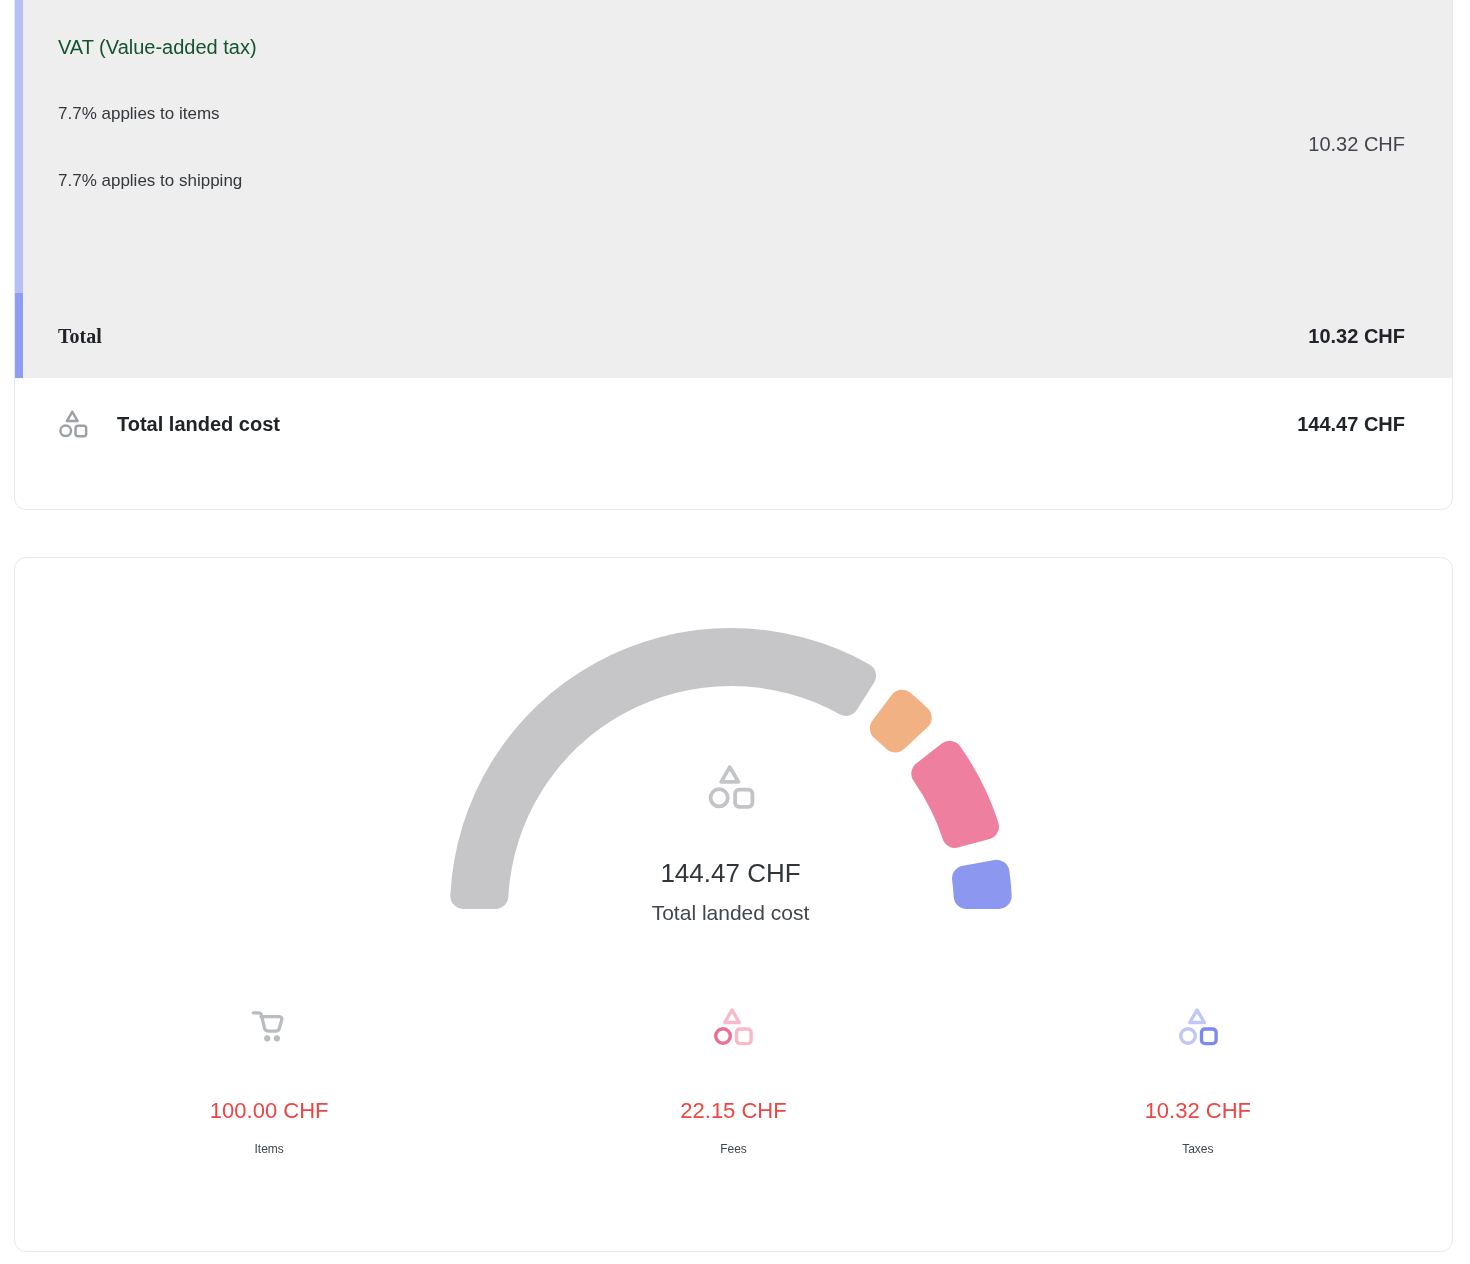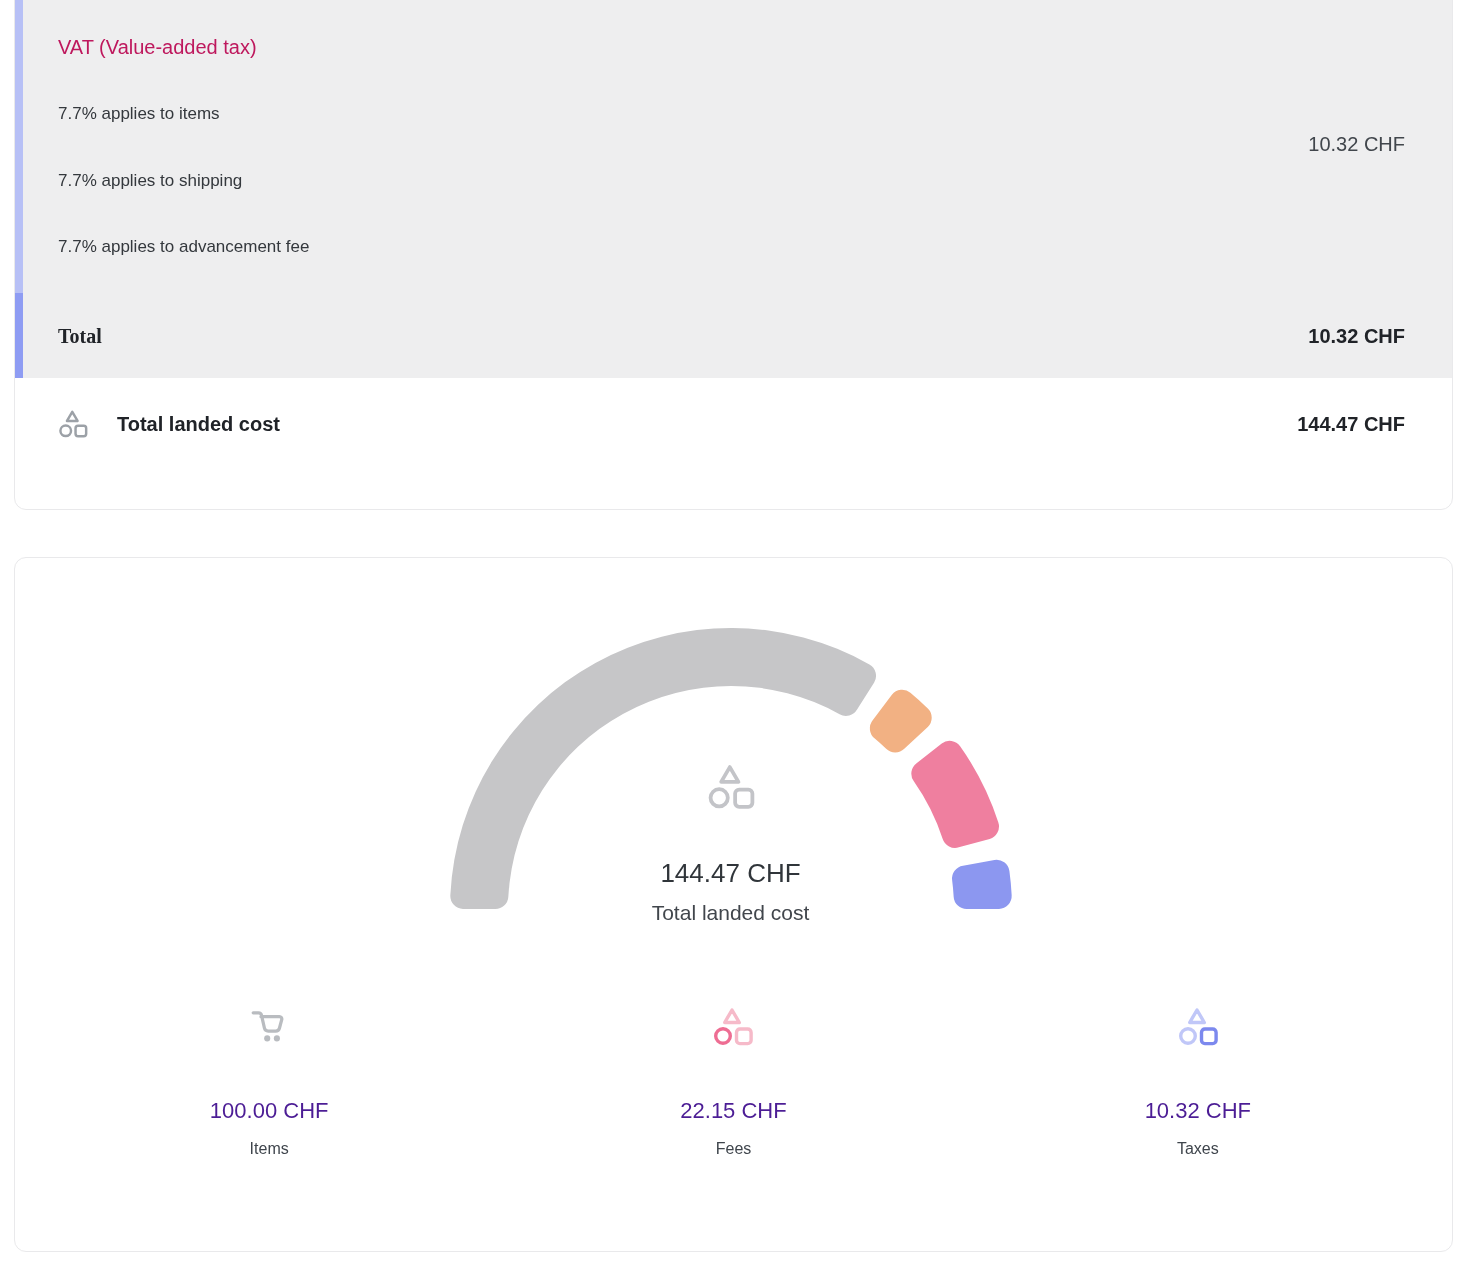"VAT (Value-added tax)" .vat-title { color: #be185d -> #14532d }
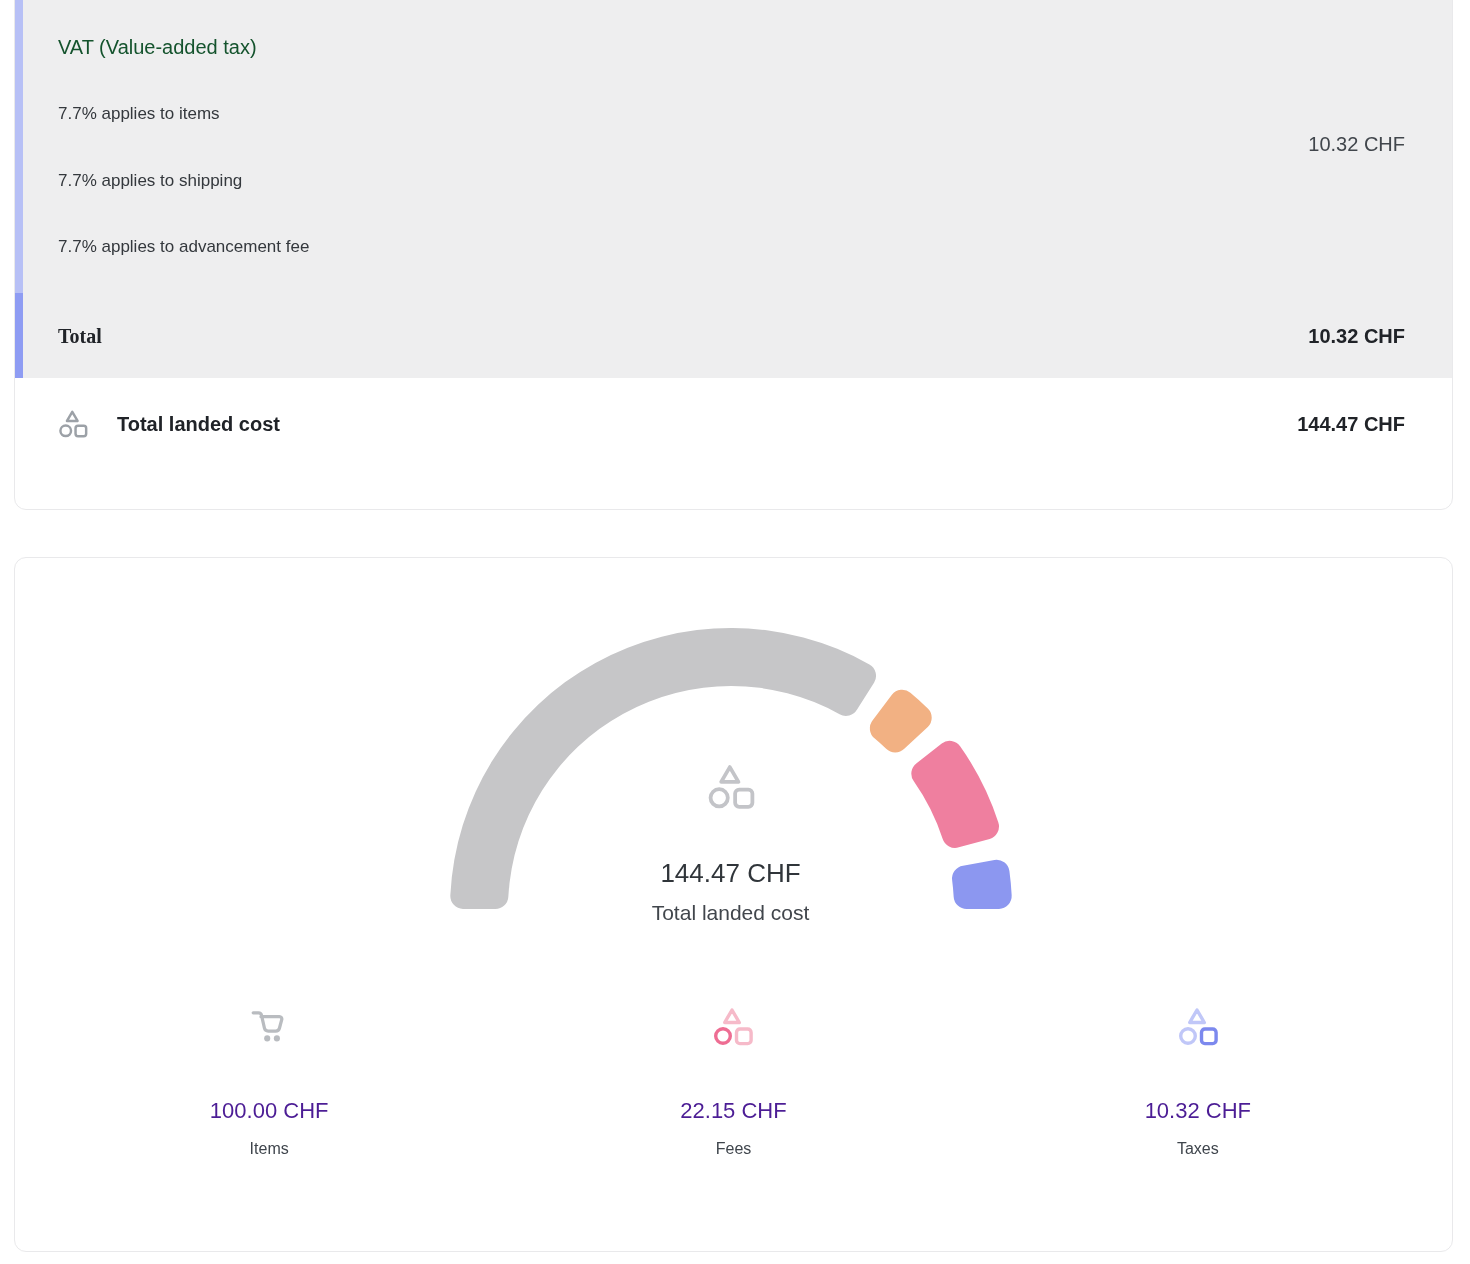"7.7% applies to advancement fee" div.vat-line { html: <div>7.7% applies to advancement fee</div> -> none }
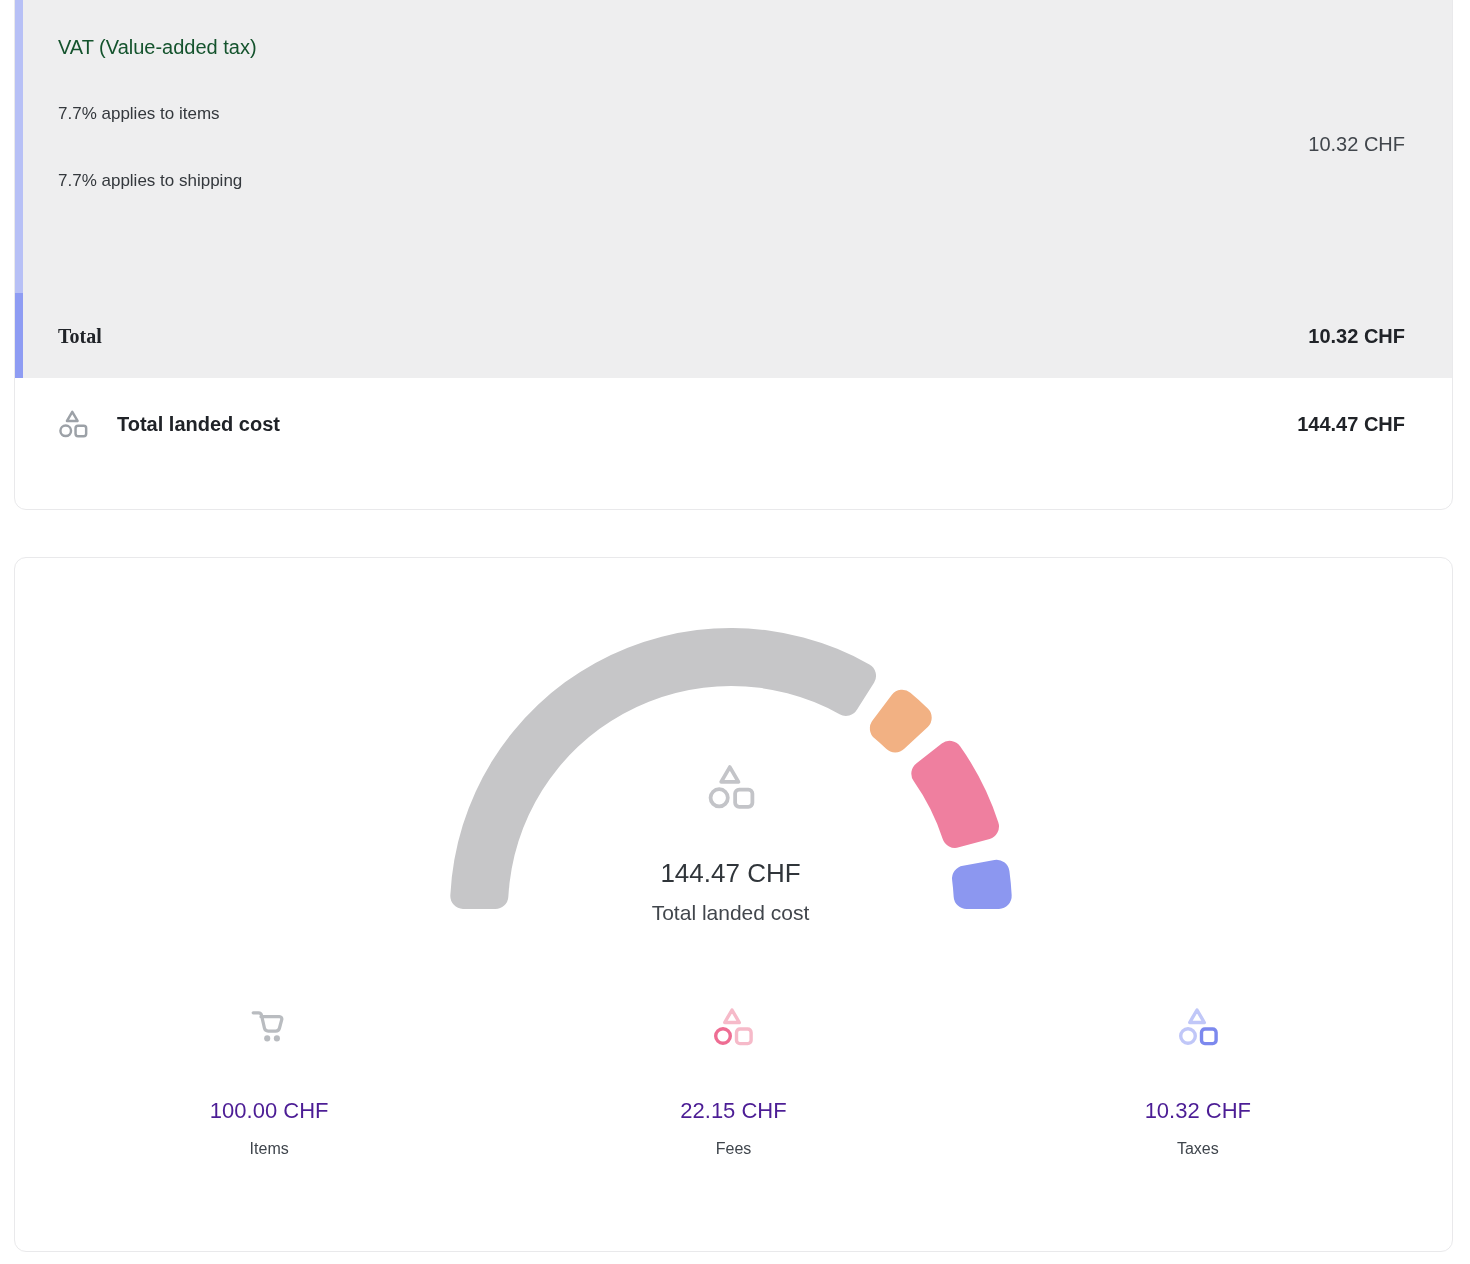"100.00 CHF" .stat-value { color: #4c1d95 -> #ef4444 }
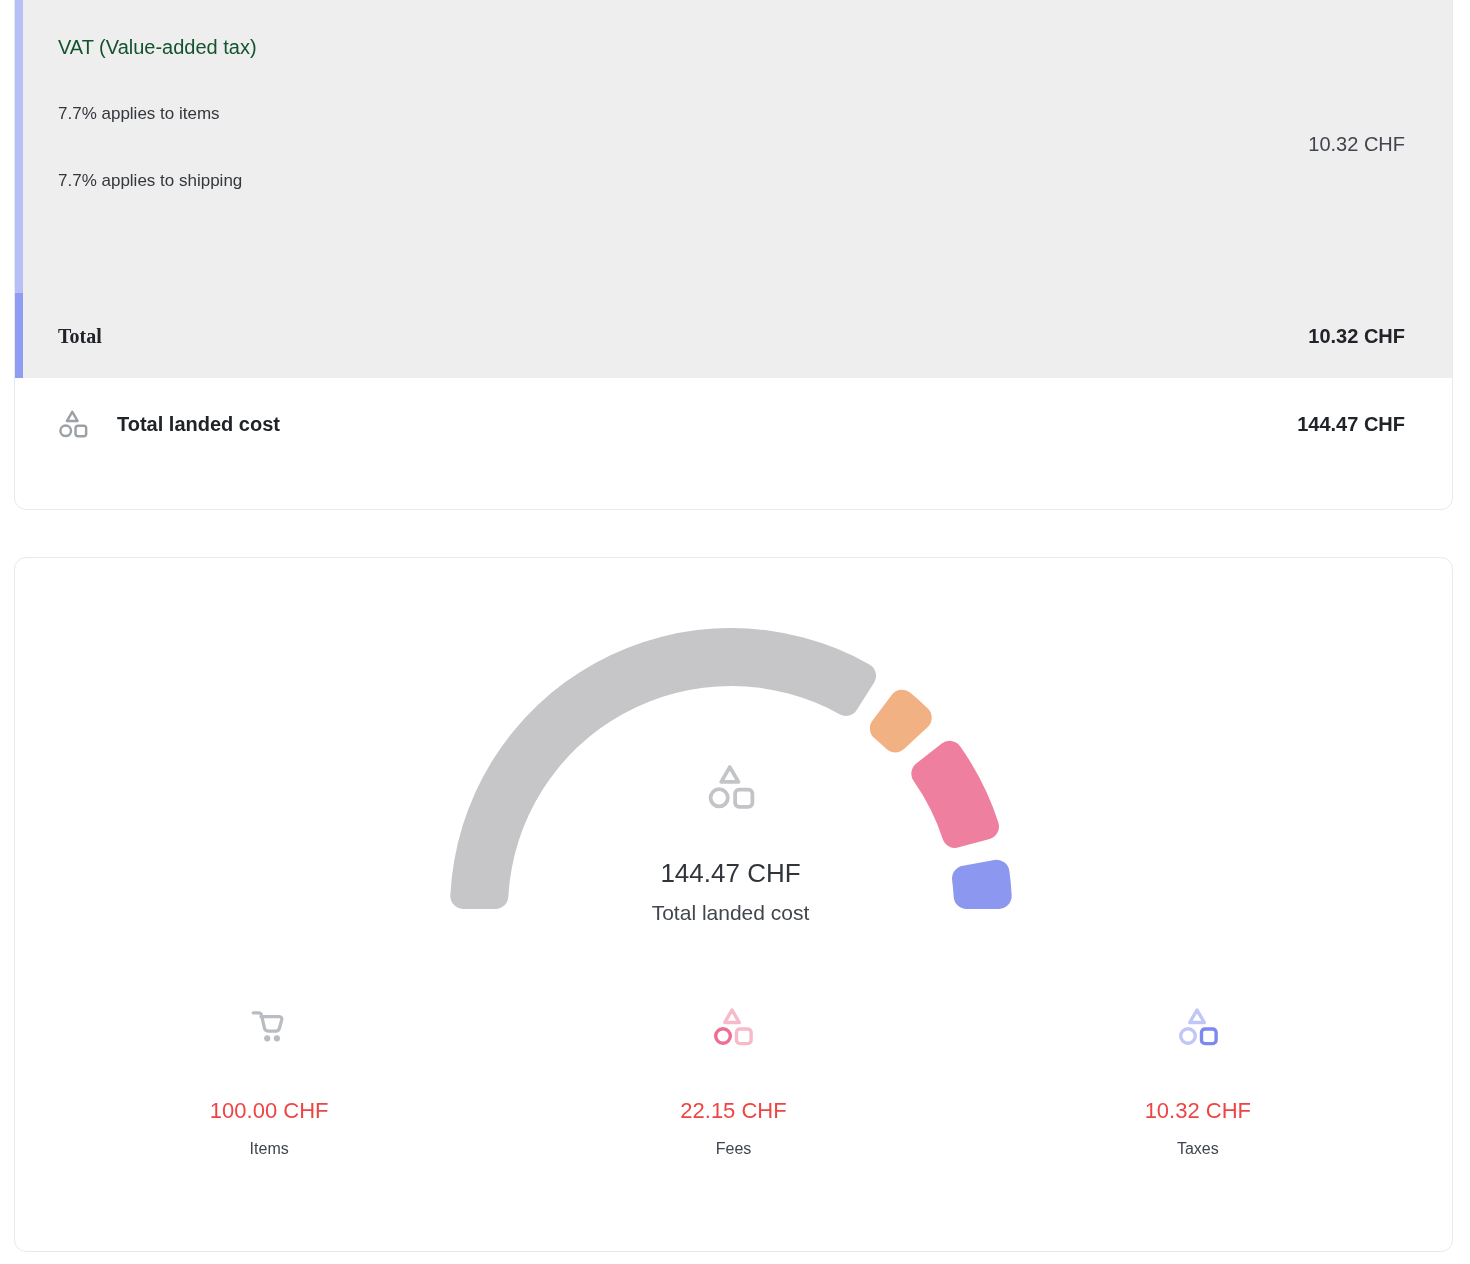"Items" .stat-label { font-size: 16px -> 12px }
